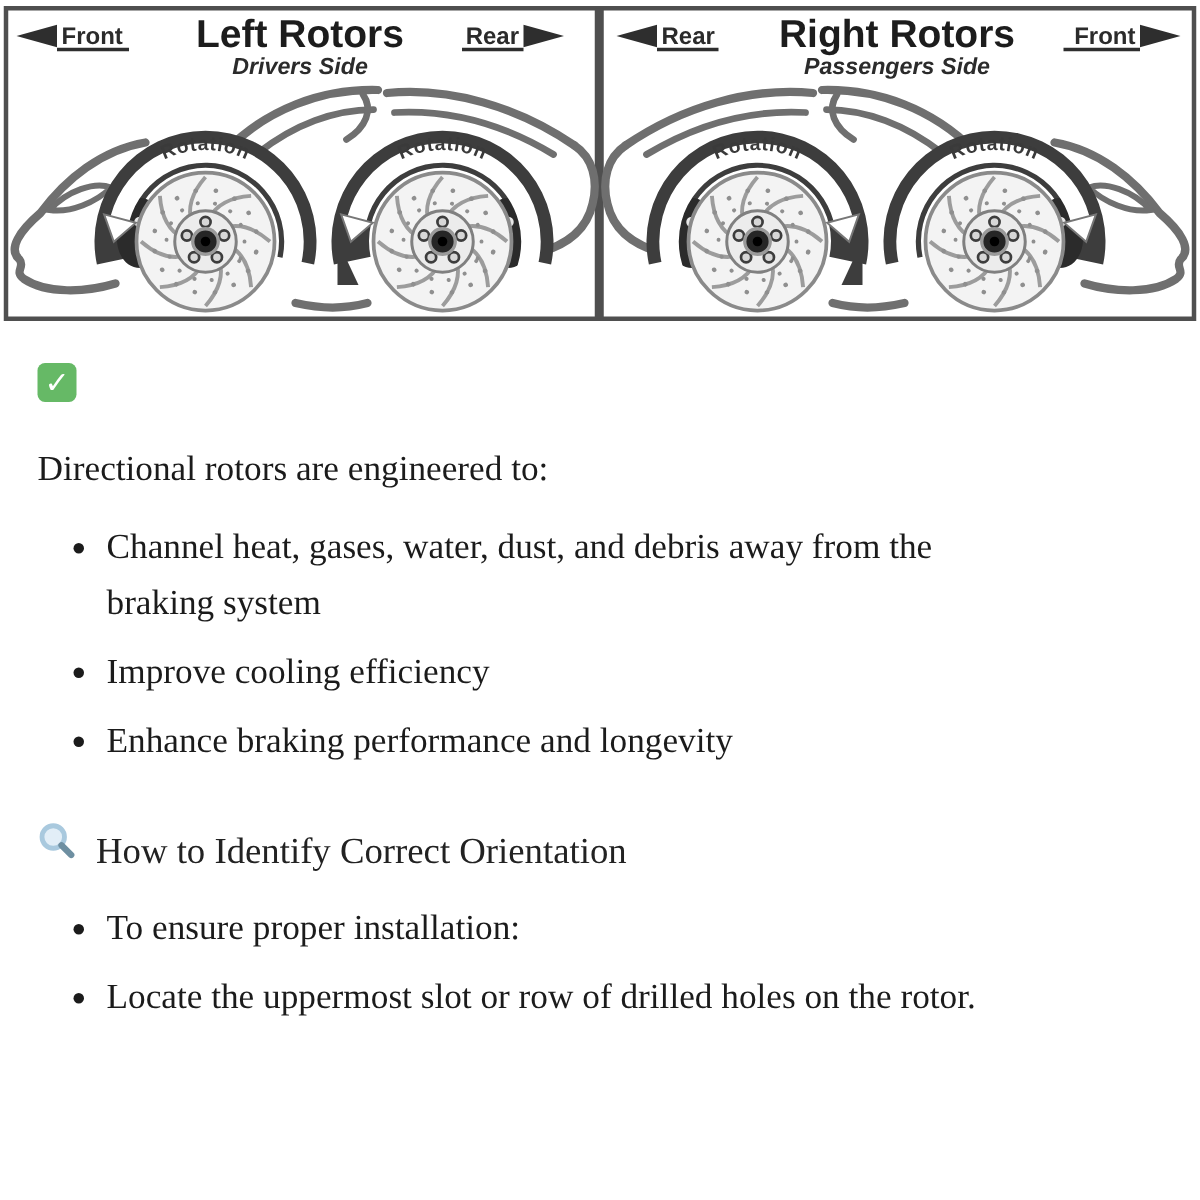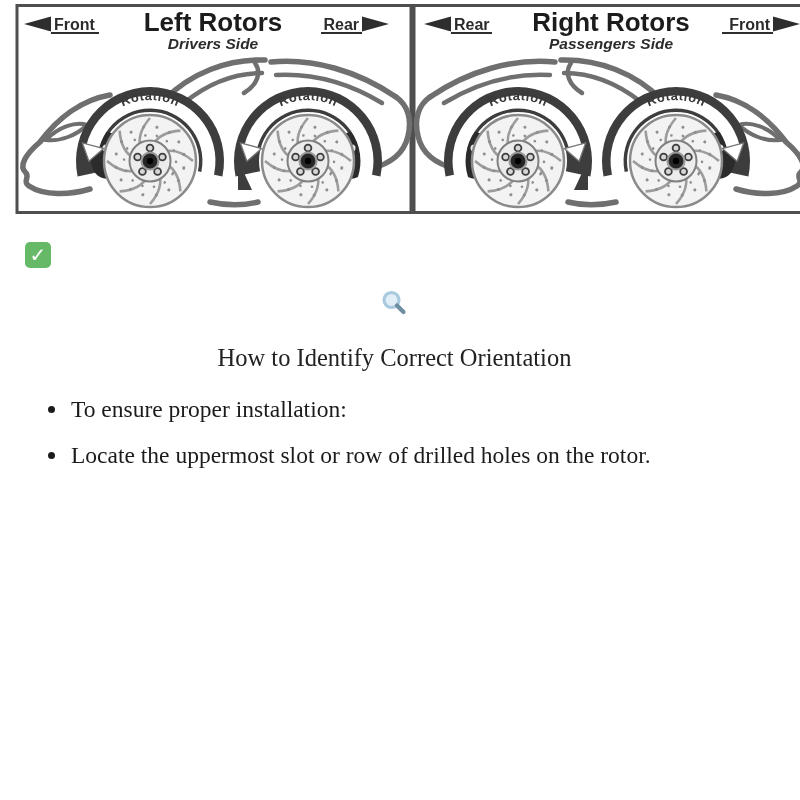"Front" .figure { padding-left: 13px -> none }
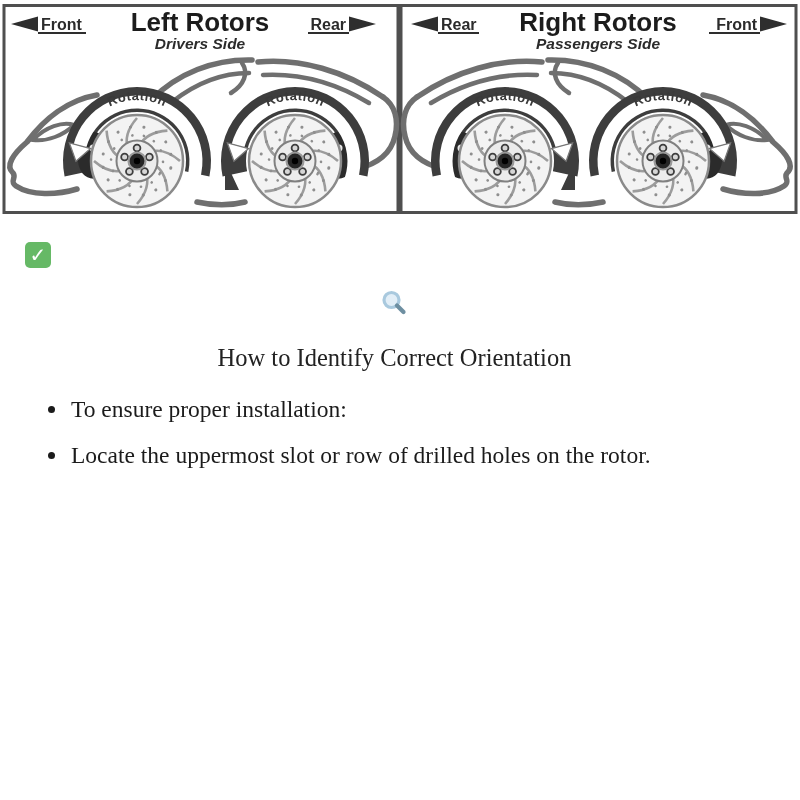"Directional rotors are engineered to:" p.lead { html: none -> <p>Directional rotors are engineered to:</p> }
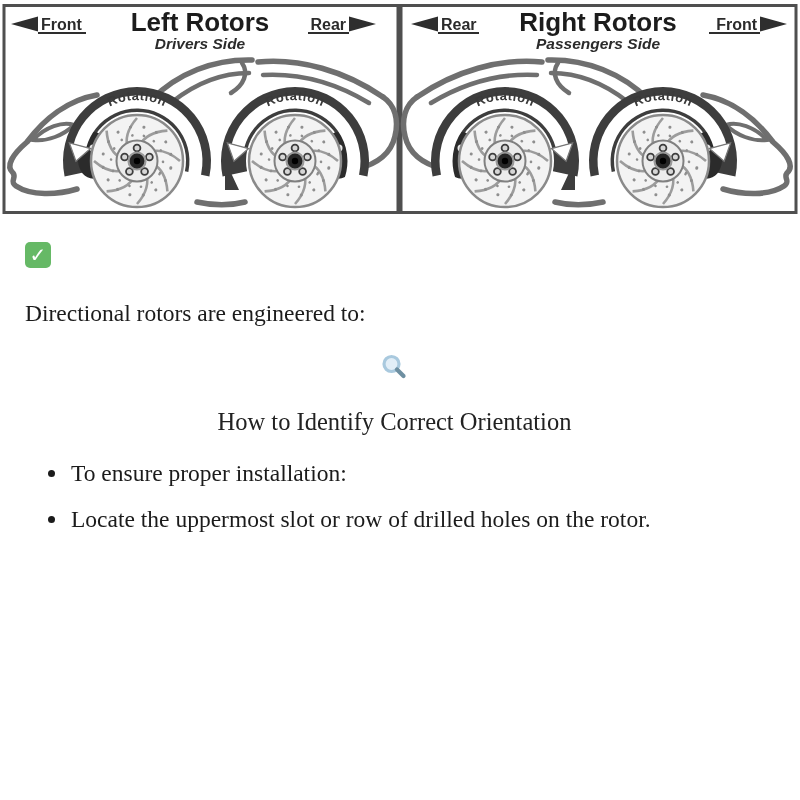"Channel heat, gases, water, dust," ul.list-why { html: none -> <ul> <li>Channel heat, gases, water, dust, and debris away from the braking system</li> <li>Improve cooling efficiency</li> <li>Enhance braking performance and longevity</li> </ul> }
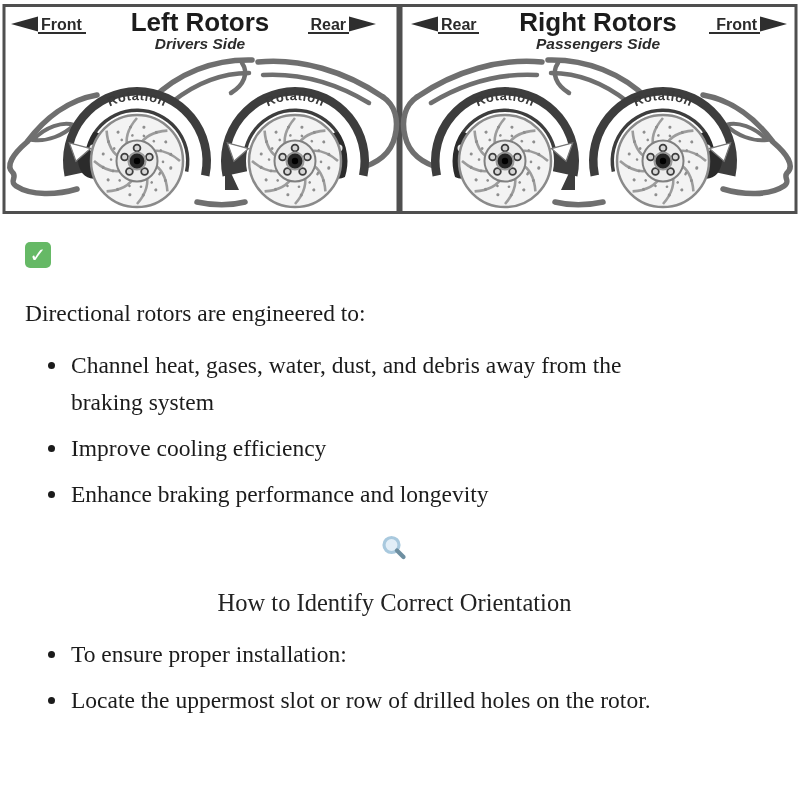"How to Identify Correct Orientation" .heading-plain { flex-direction: column -> none; margin-top: 22px -> 35px }
